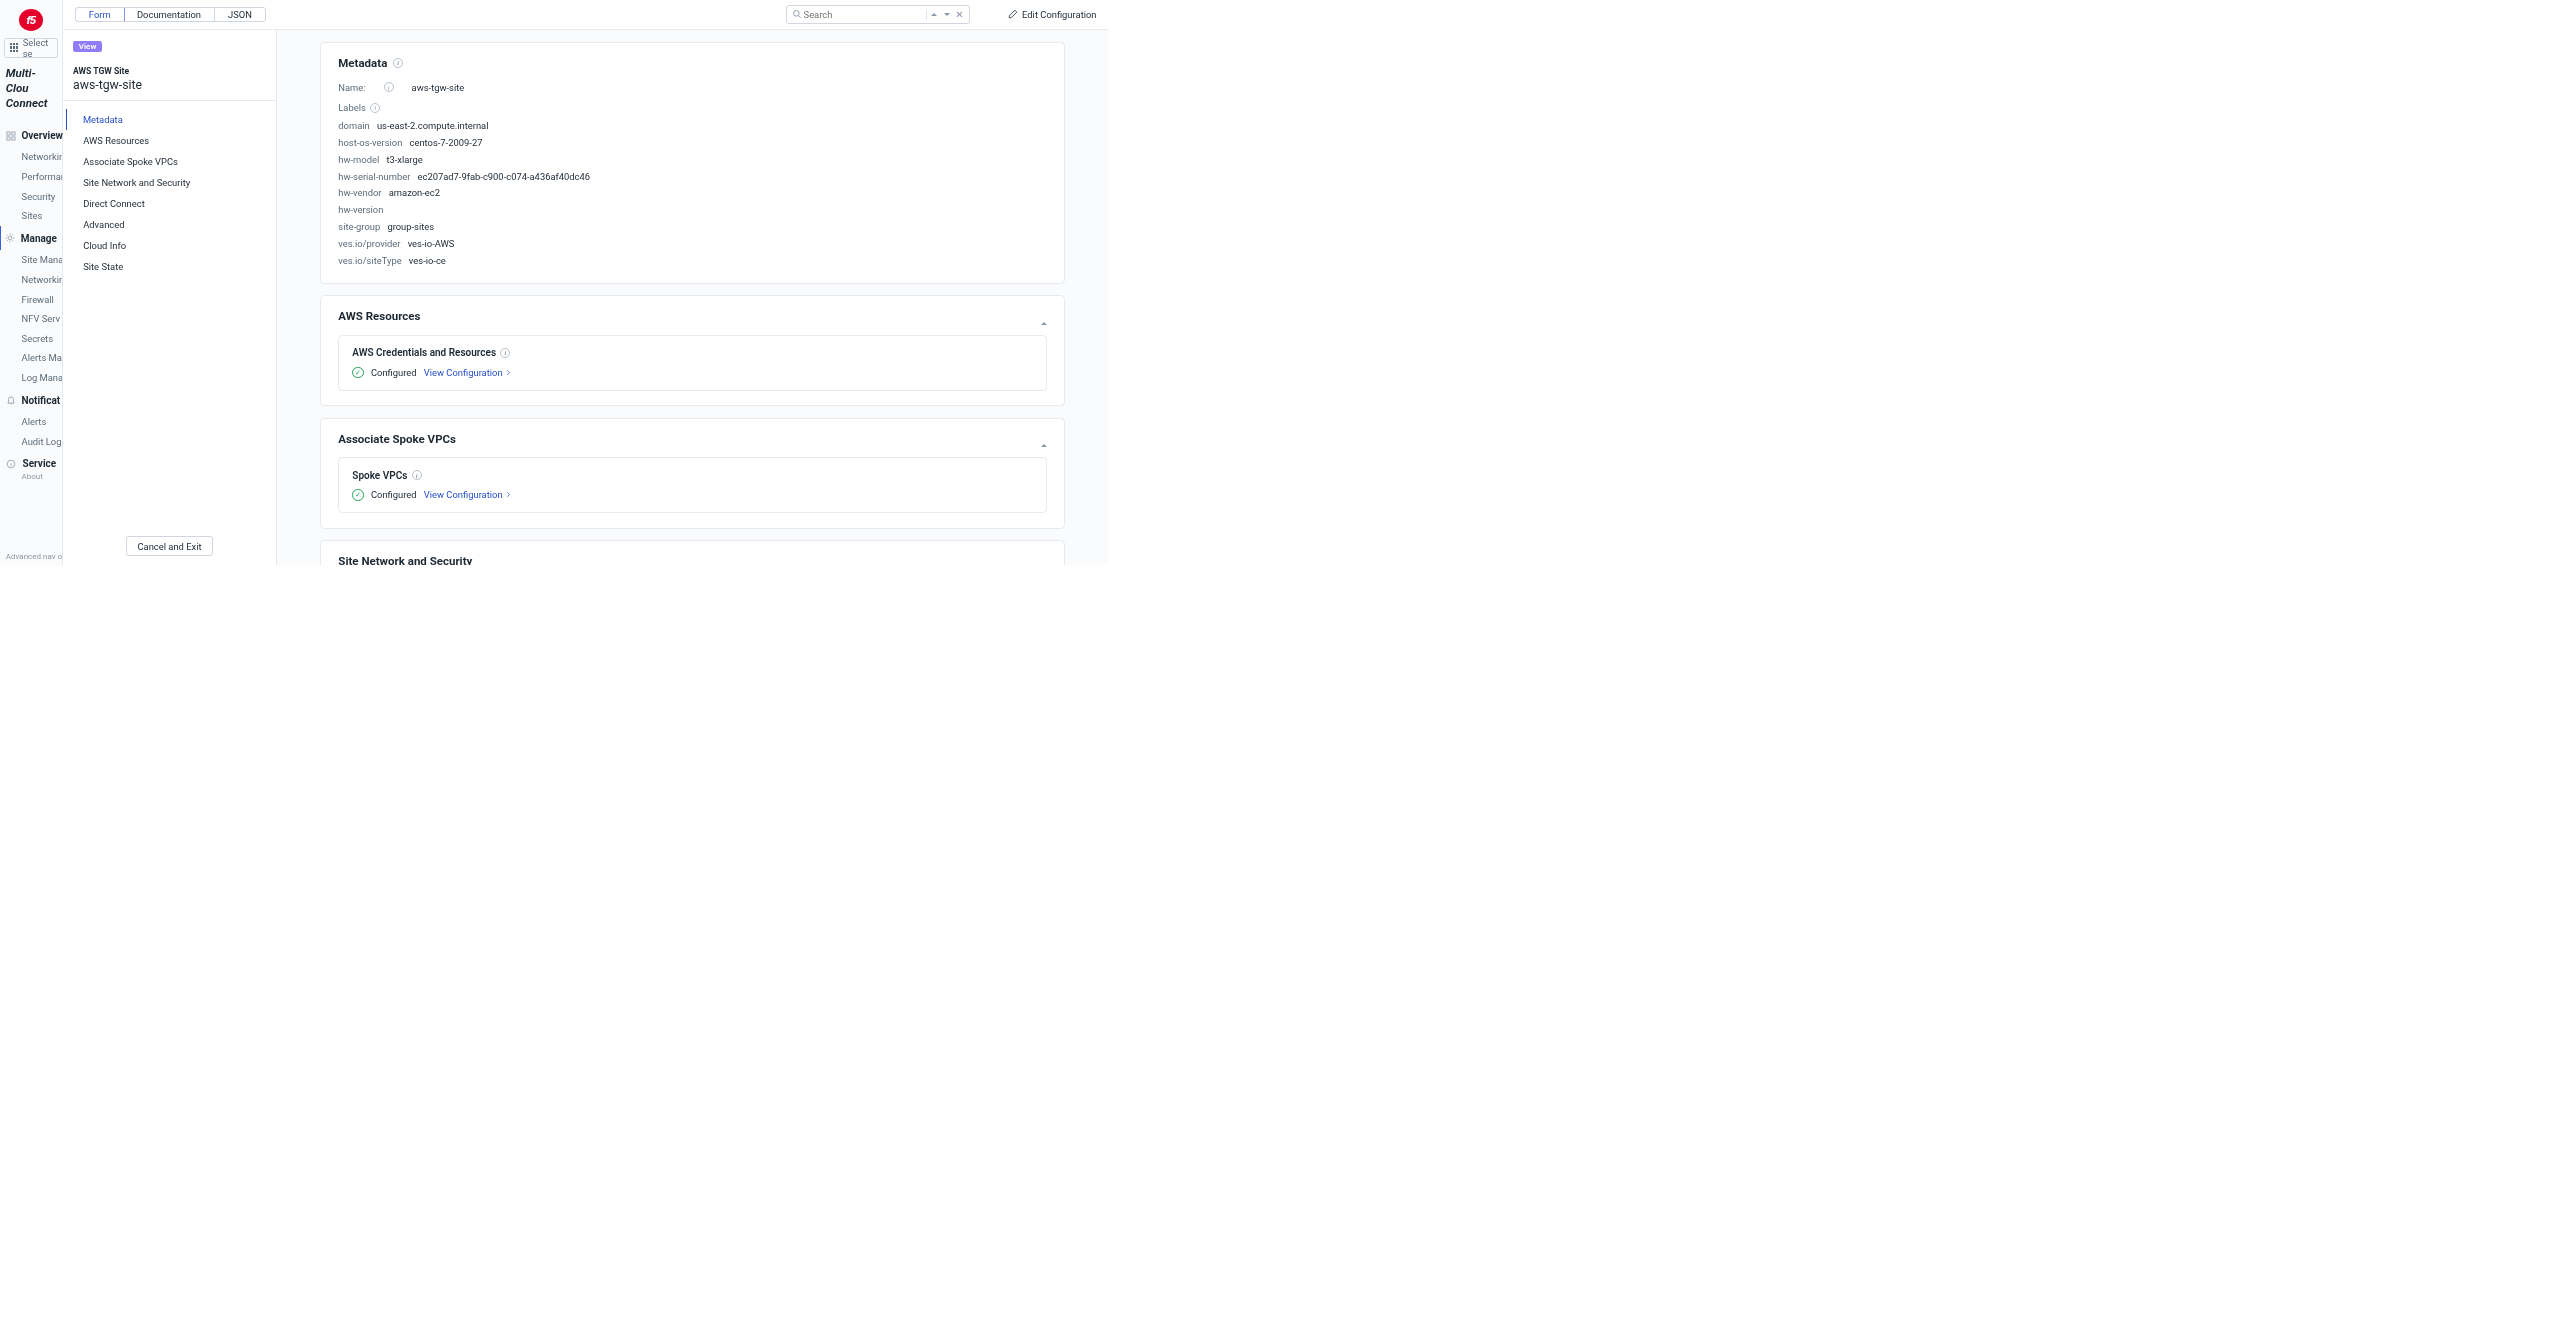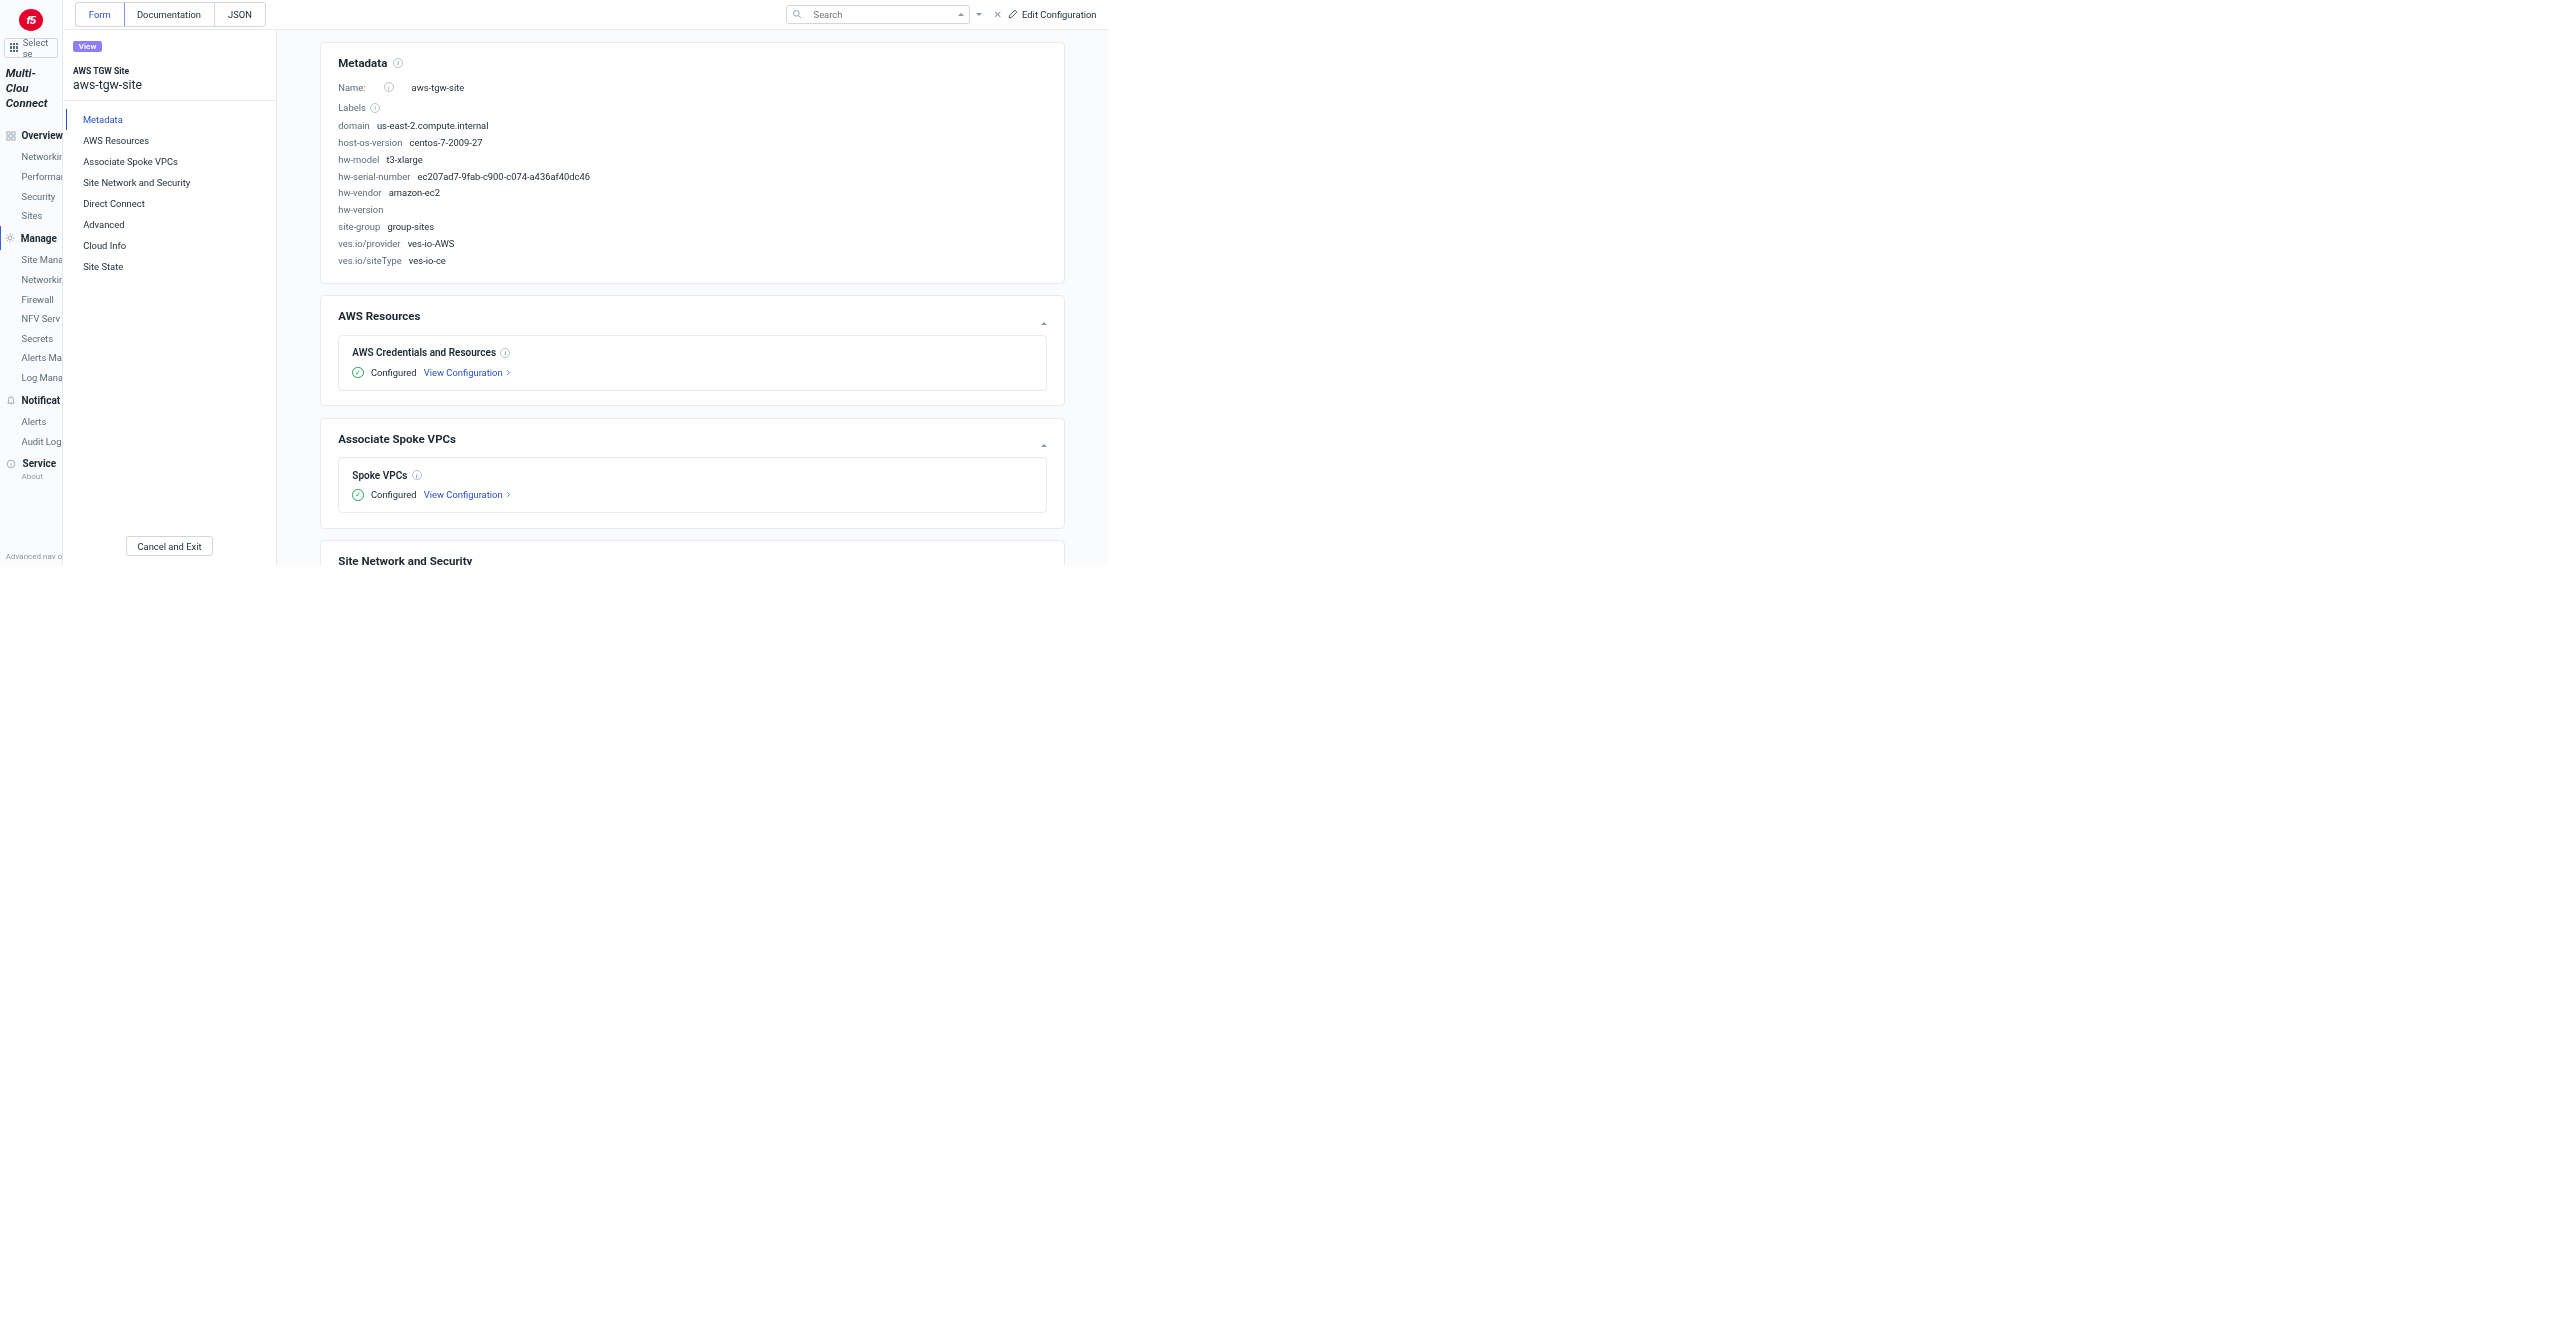"Form" .seg-group { height: 25px -> 15px }
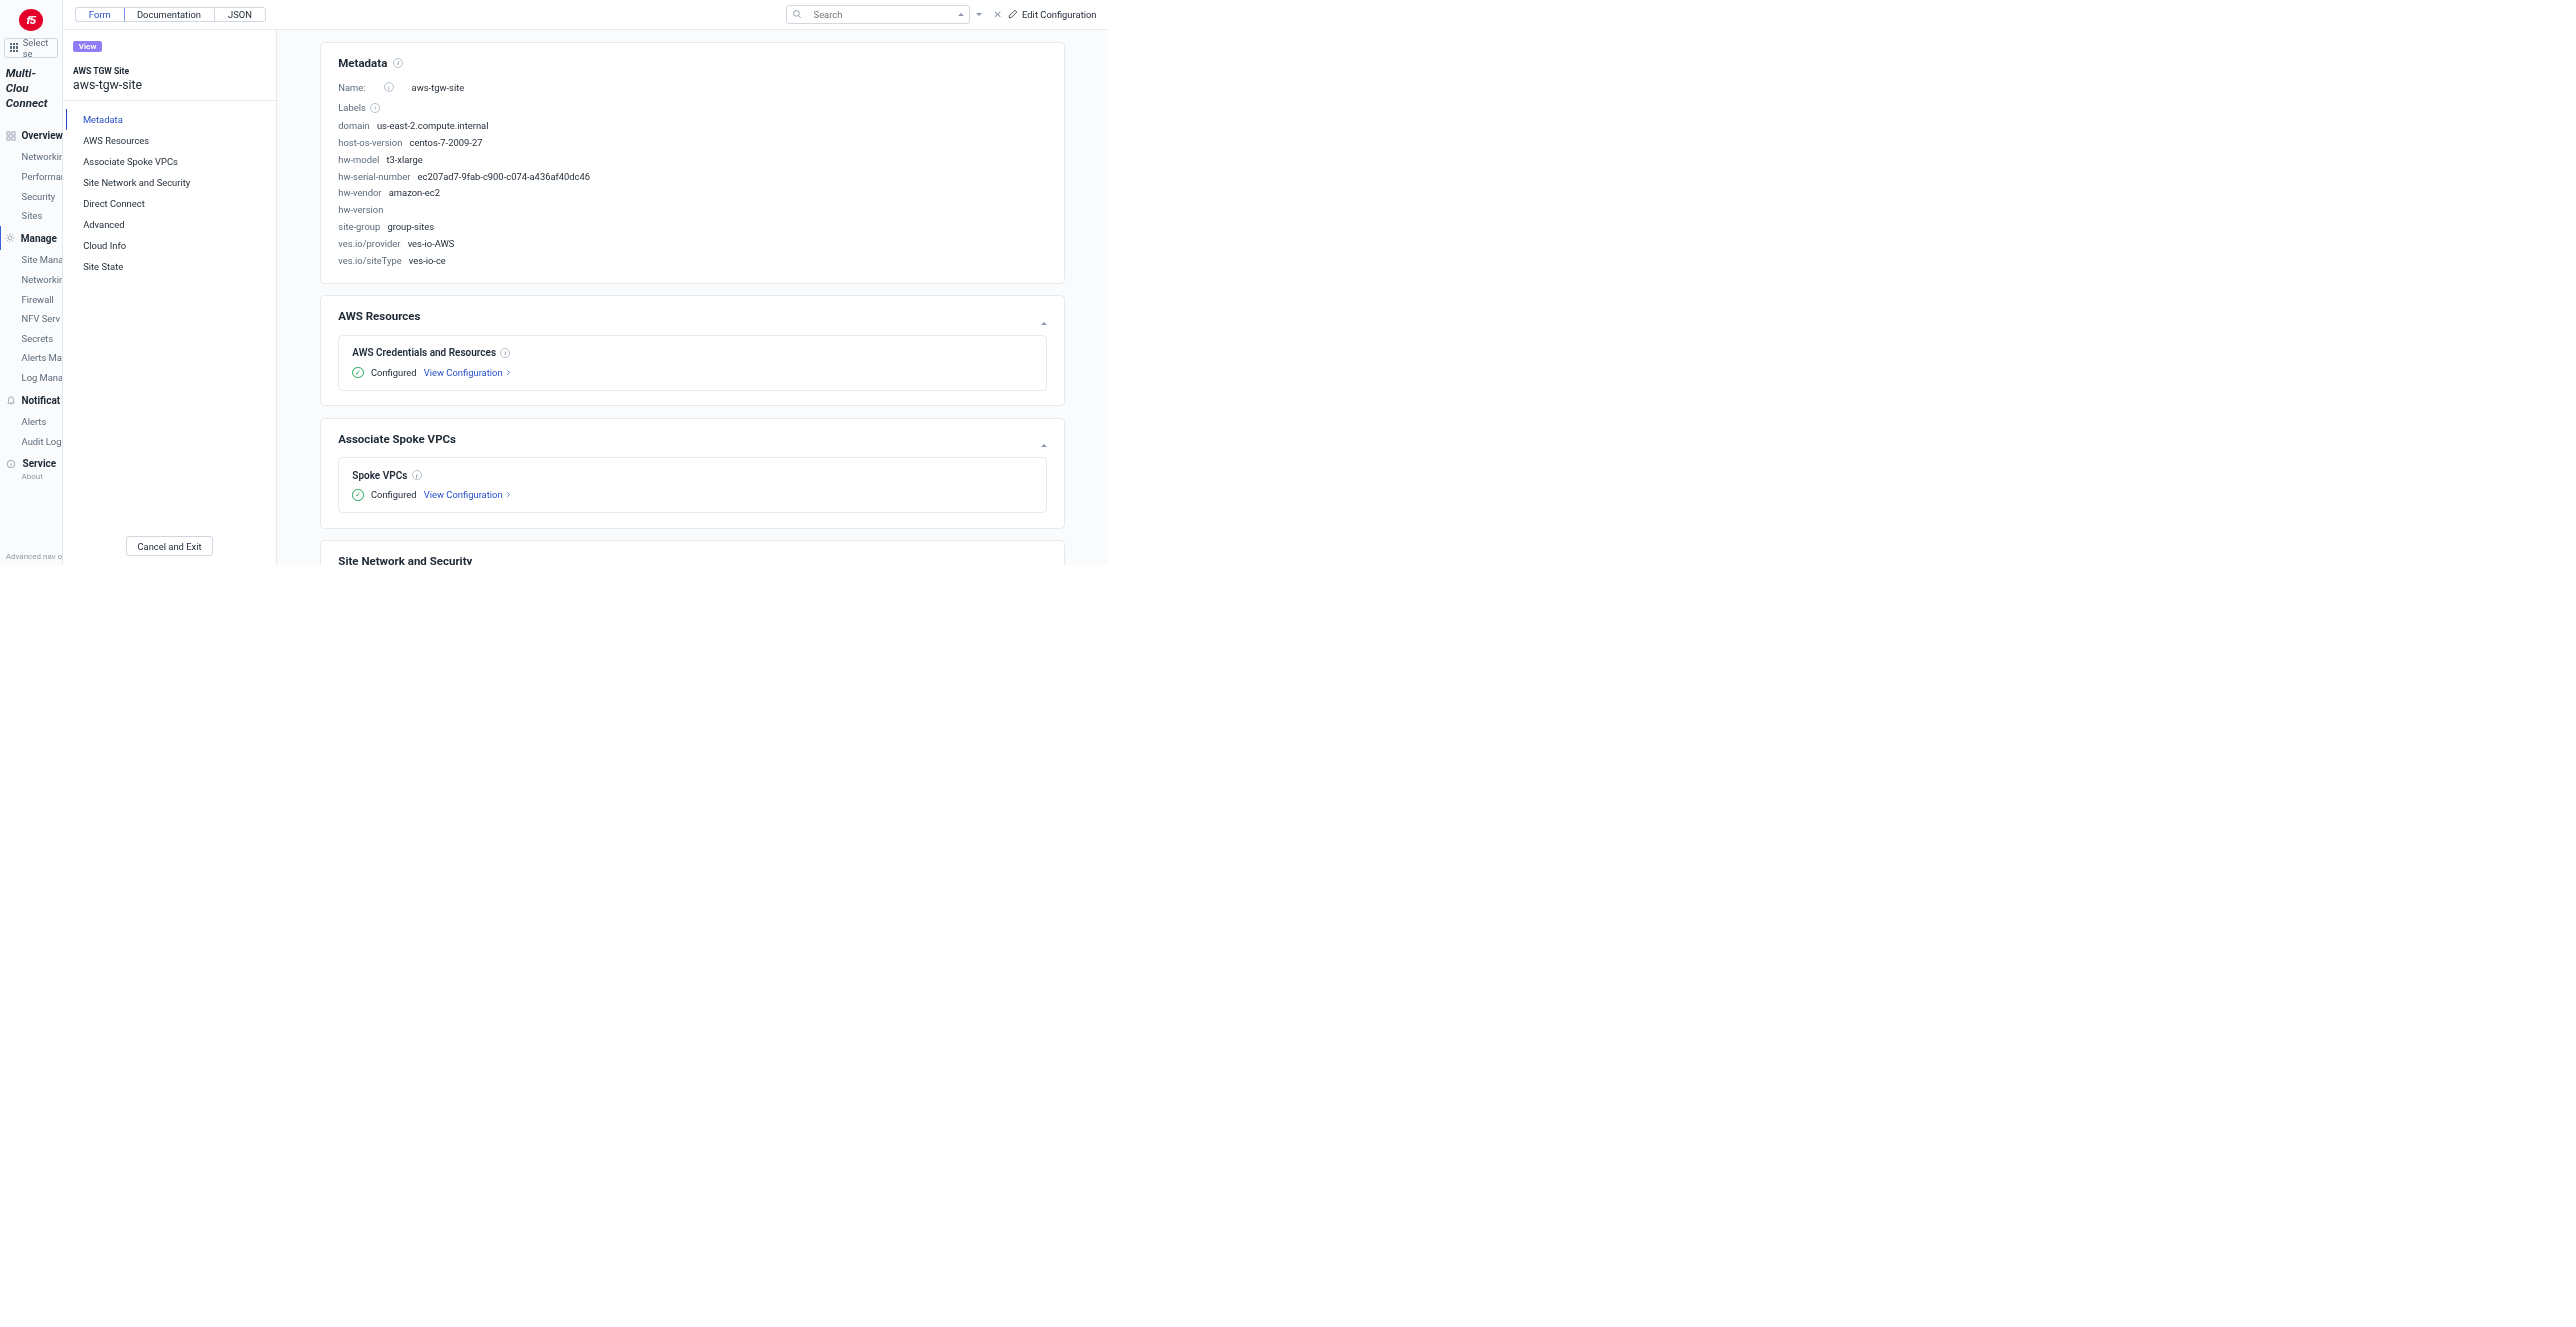"Search" .search-wrap { gap: 12px -> 2px }
